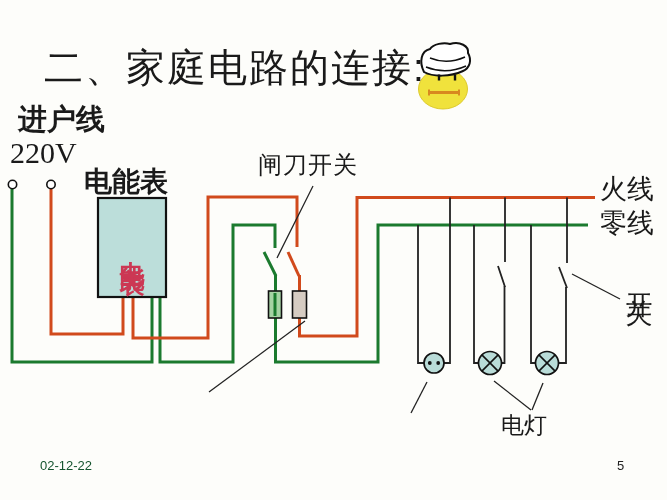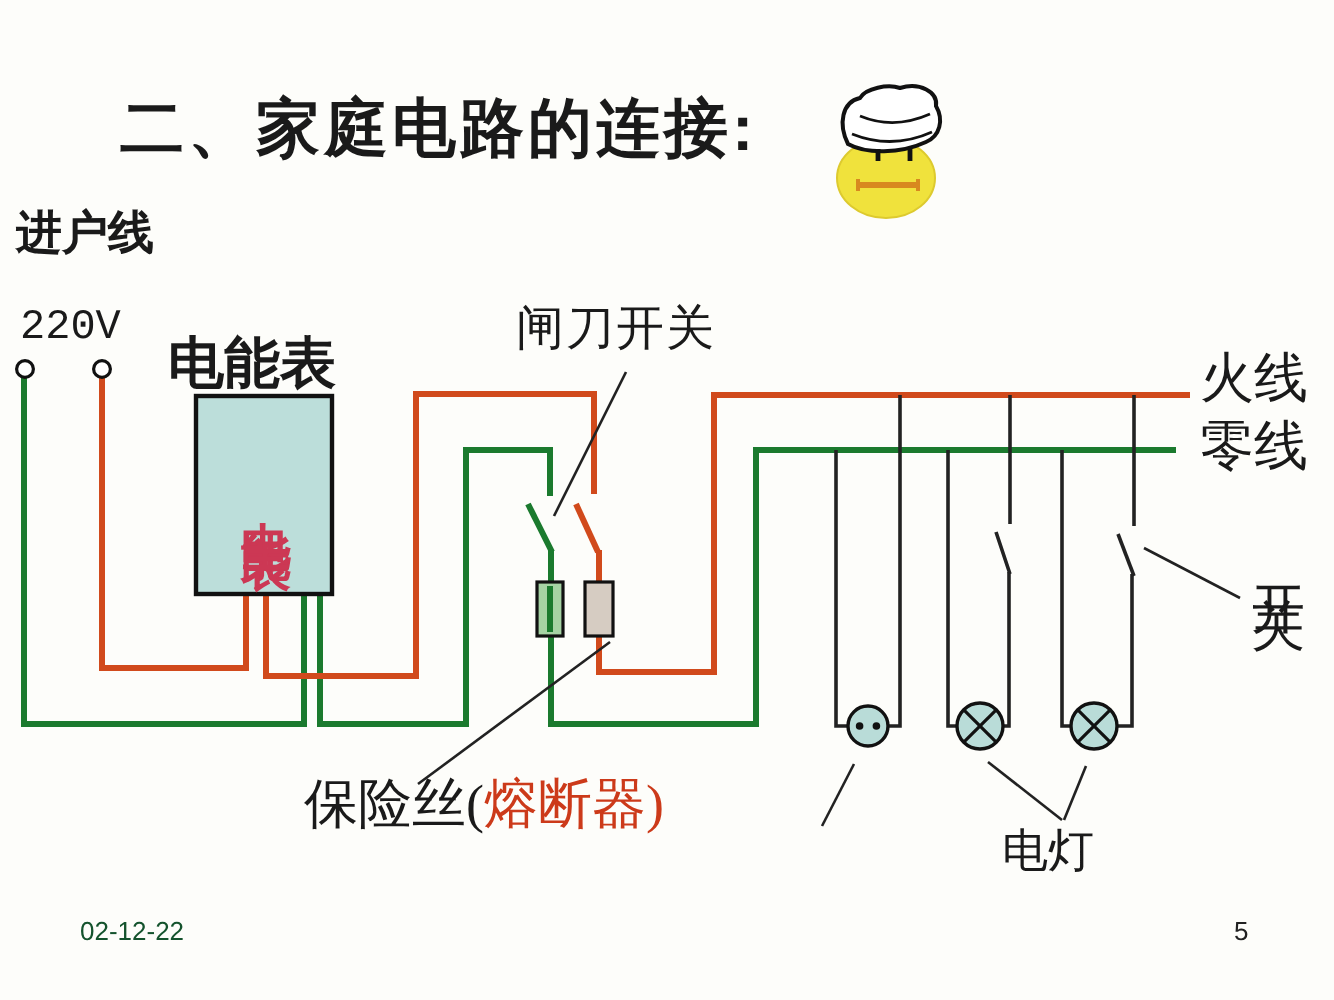"二、家庭电路的连接:" .title { font-size: 32px -> 39px; font-weight: 700 -> 400; left: 60px -> 44px }
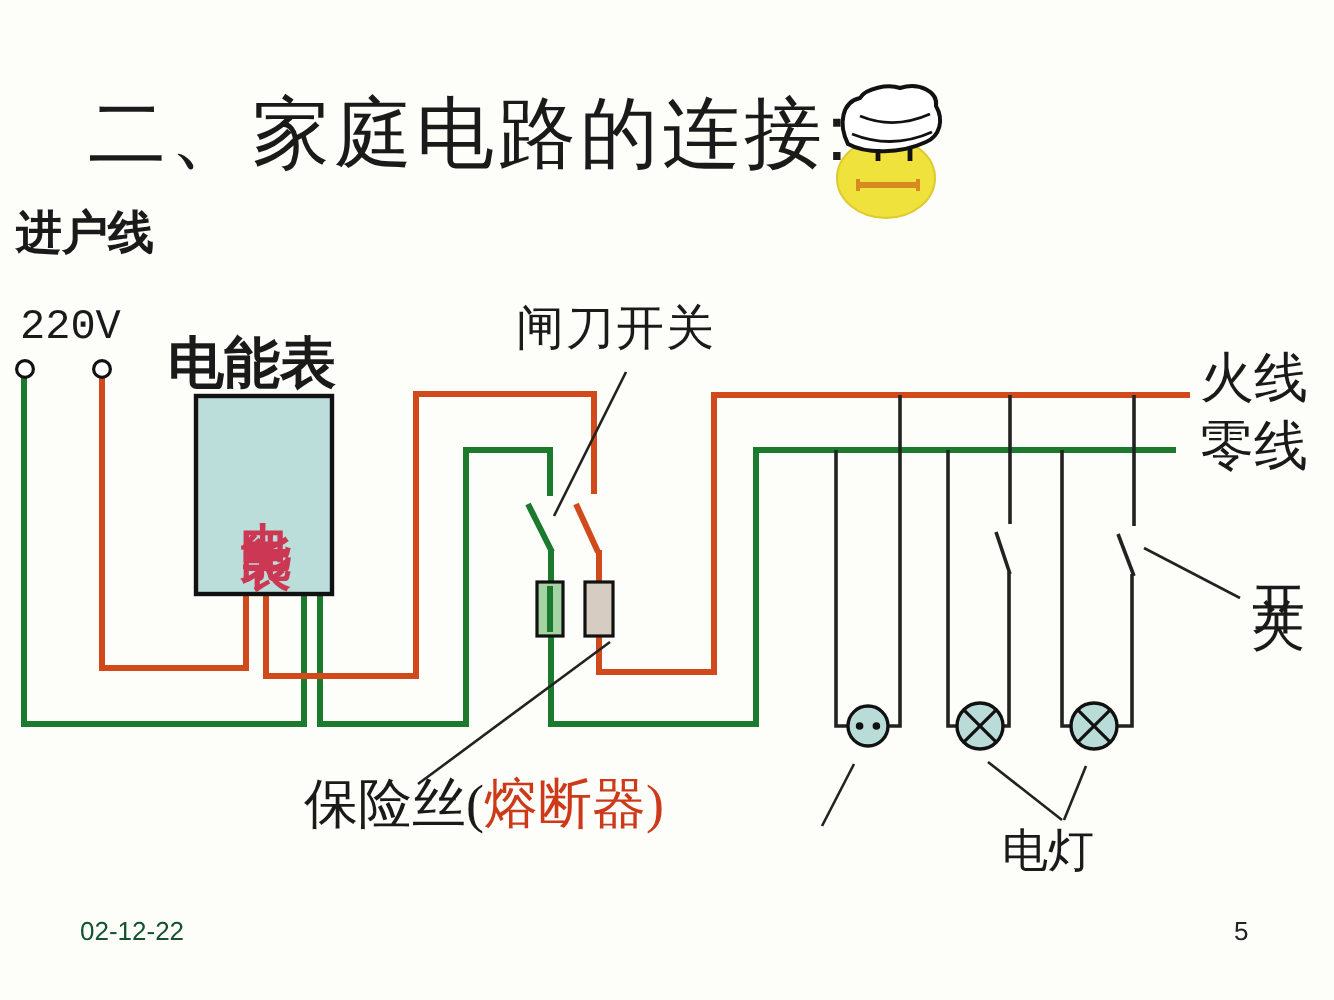"进户线" .subtitle { font-size: 23px -> 29px; left: 8px -> 18px }
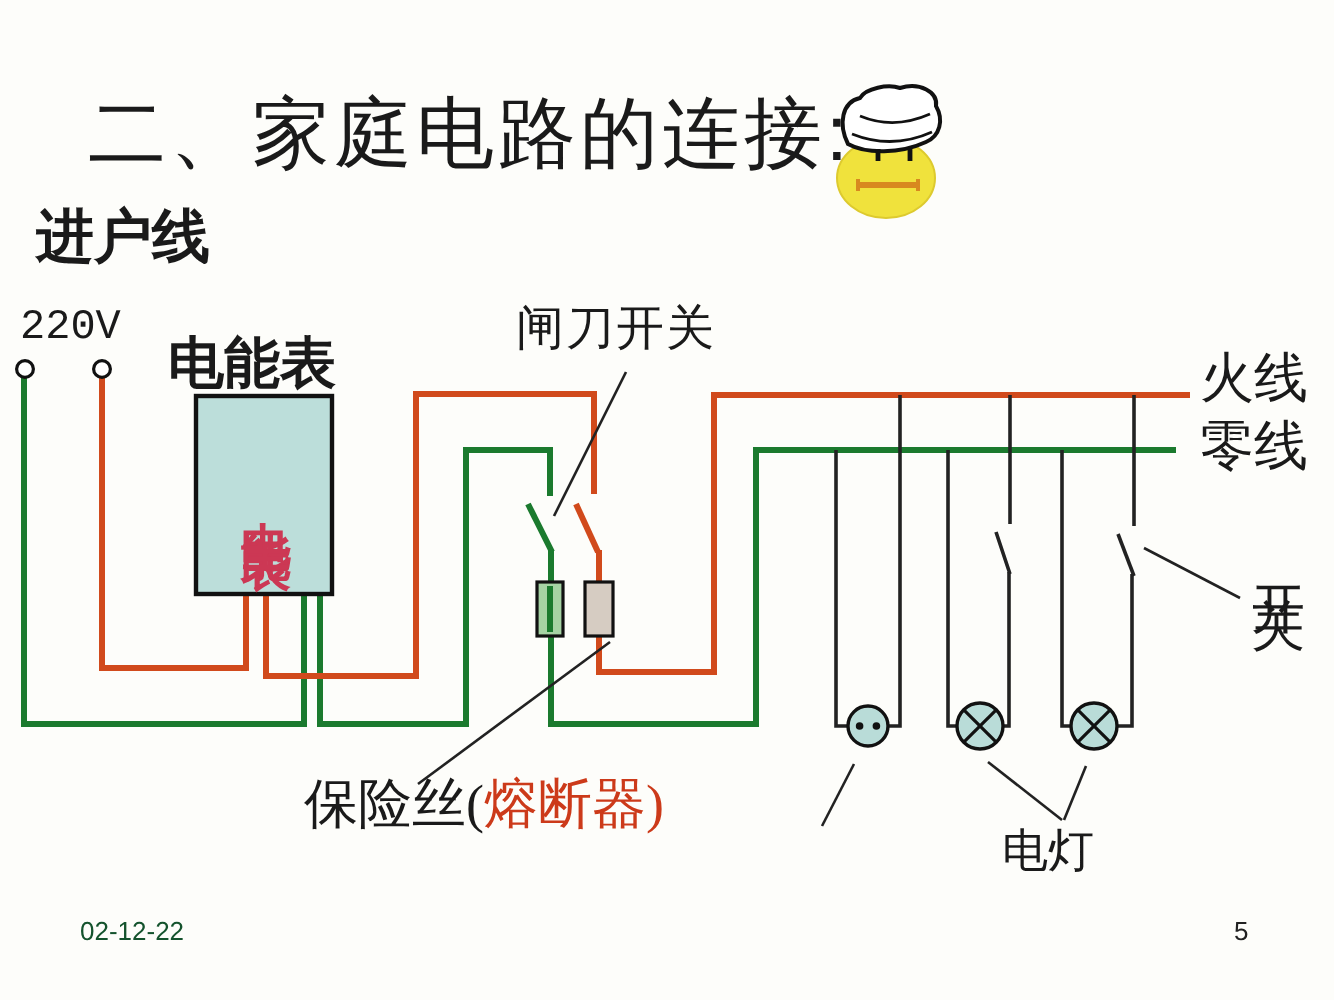"220V" .voltage { font-family: Liberation Mono, monospace -> Liberation Serif, serif; font-size: 21px -> 30px; top: 153px -> 136px }
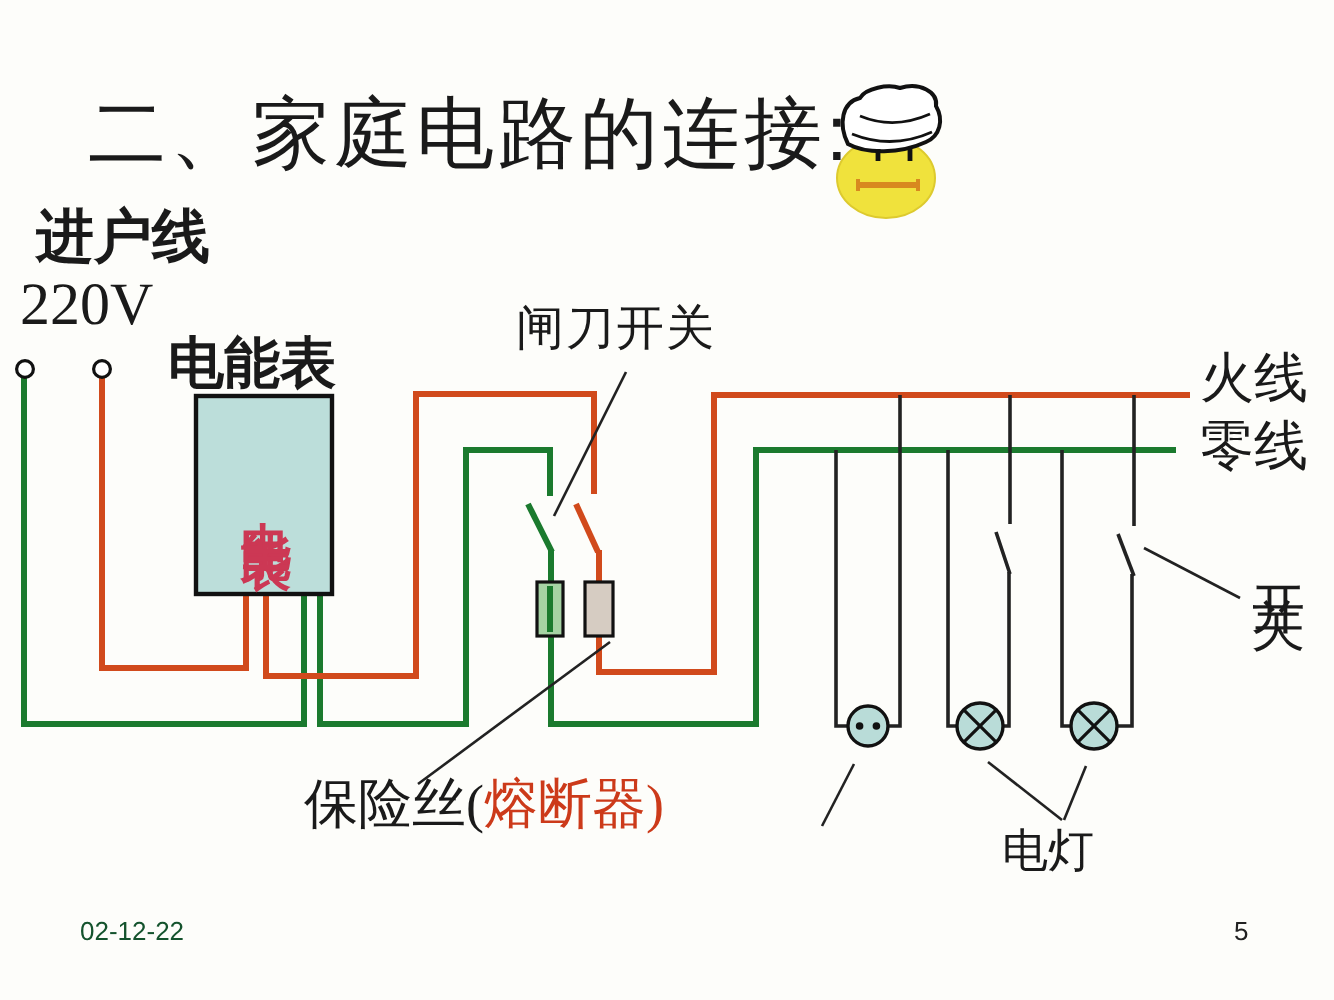"保险丝(熔断器)" div.lbl { html: <div><span>保险丝(</span><span>熔断器)</span></div> -> none }
